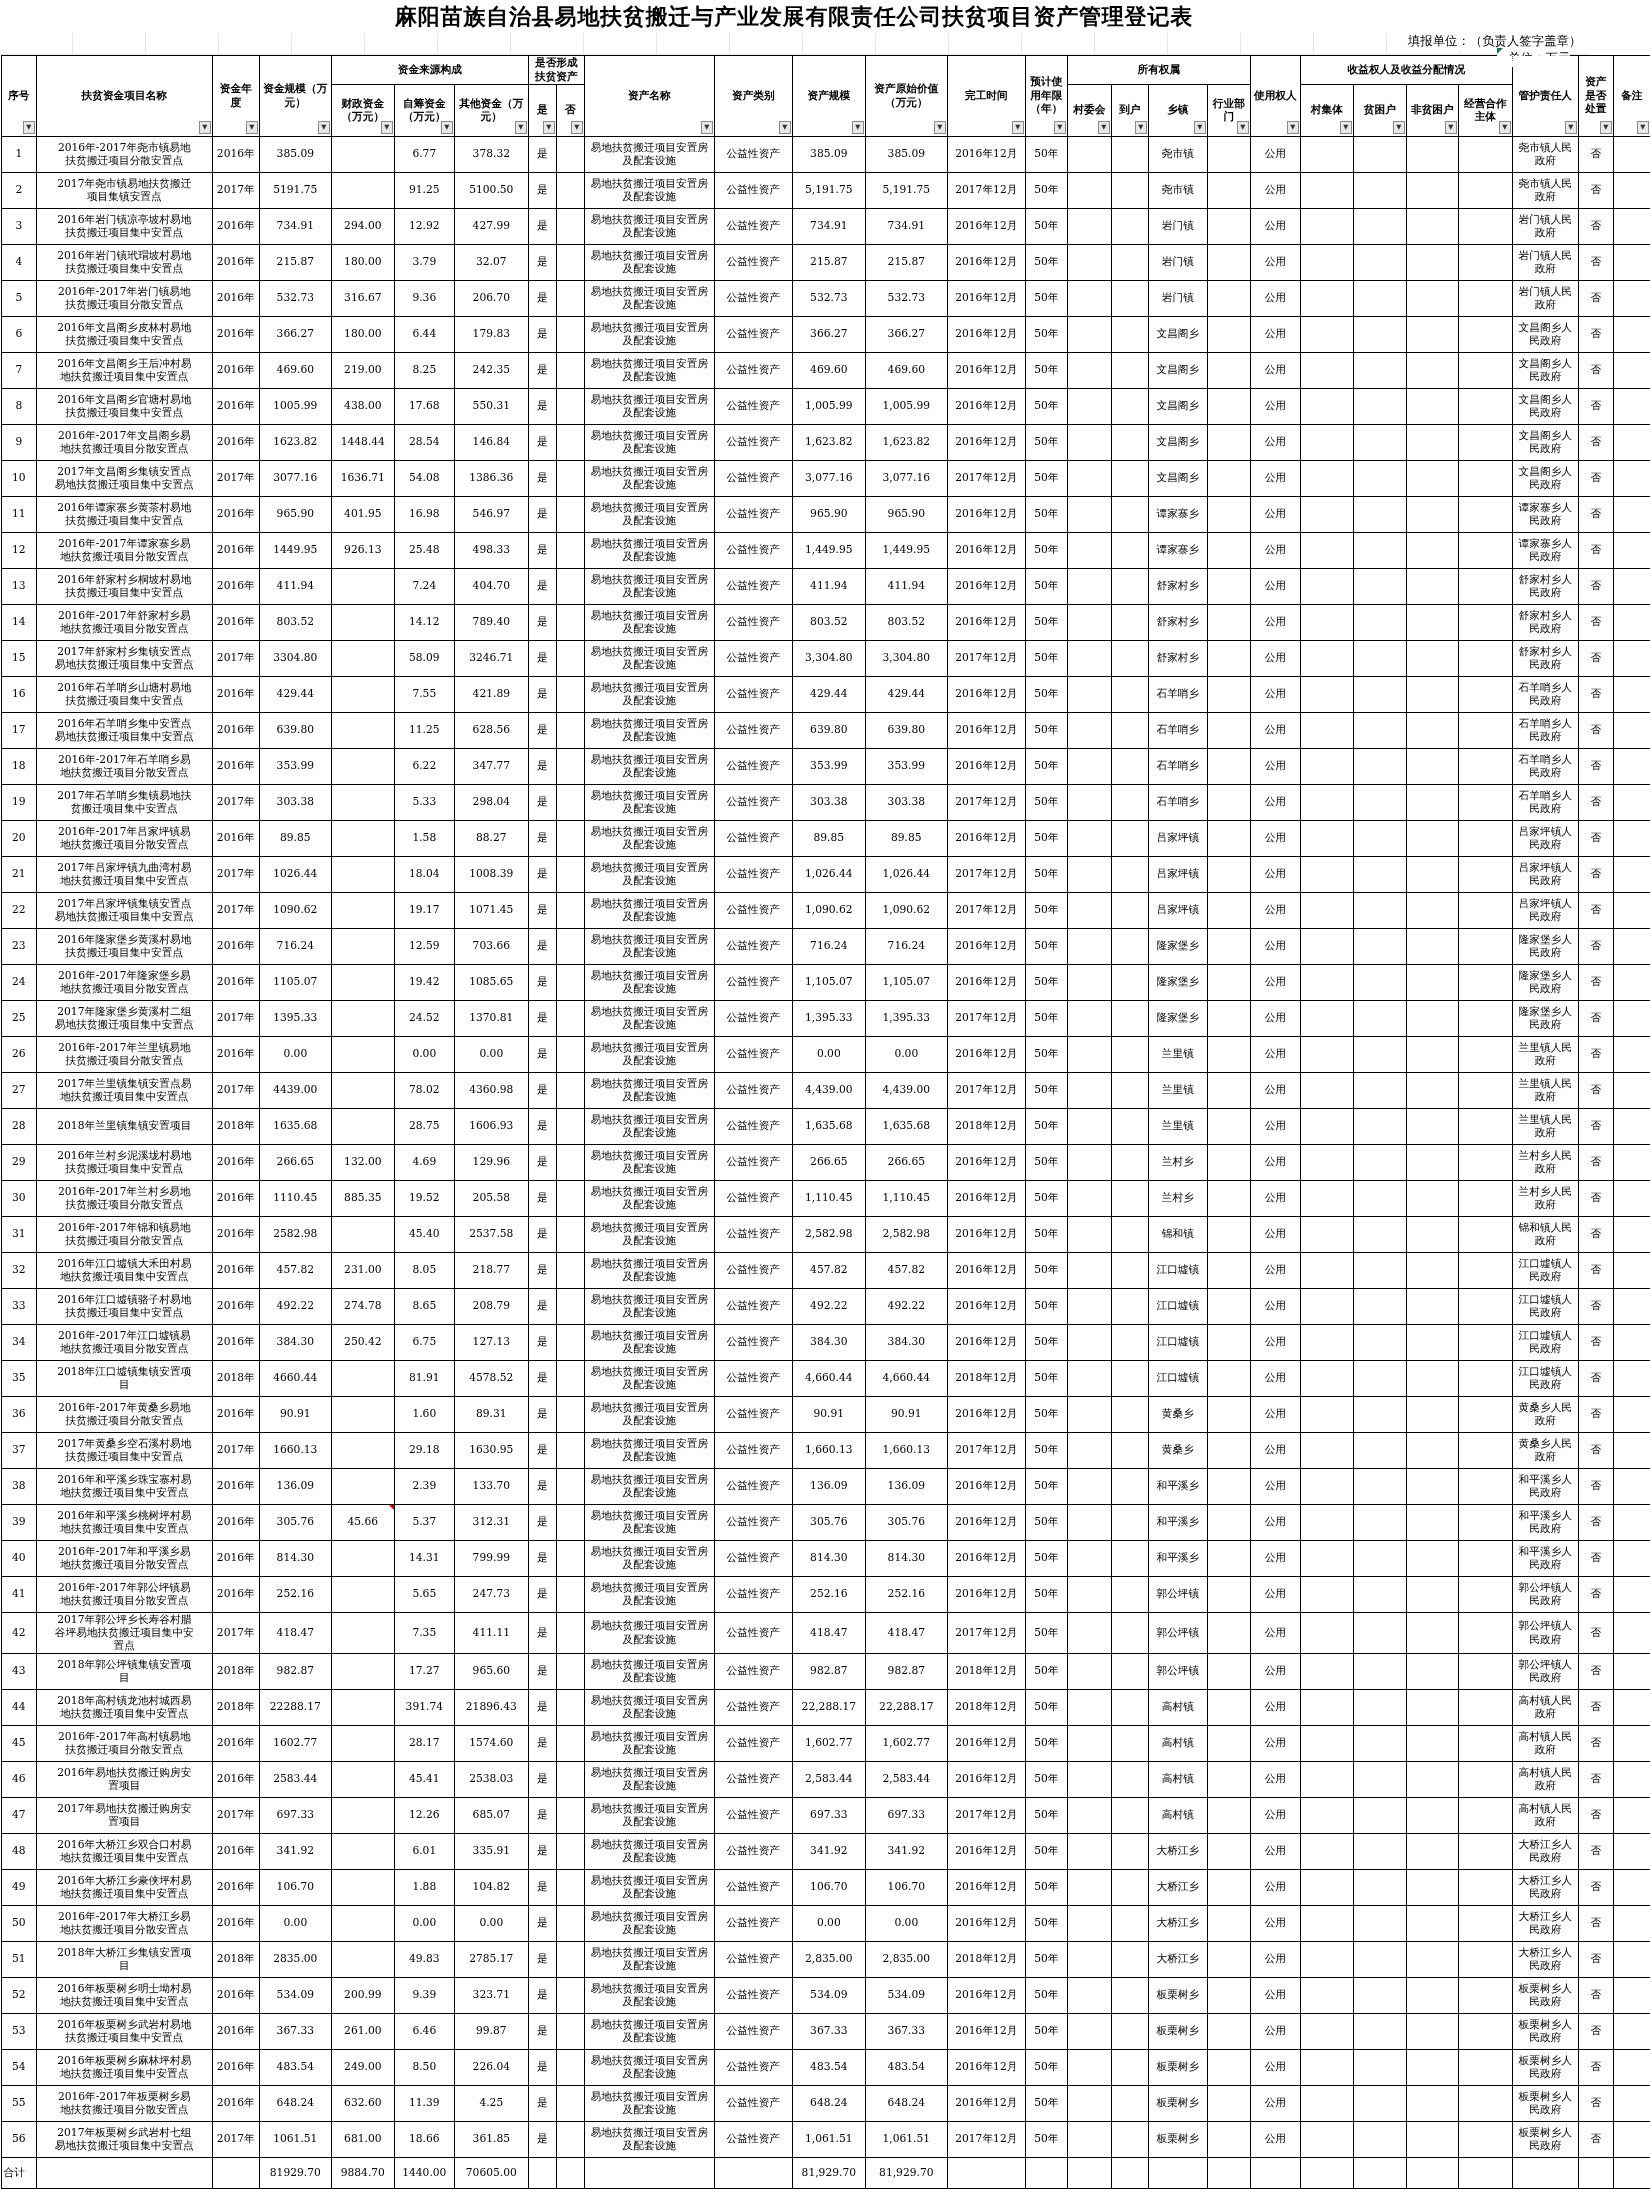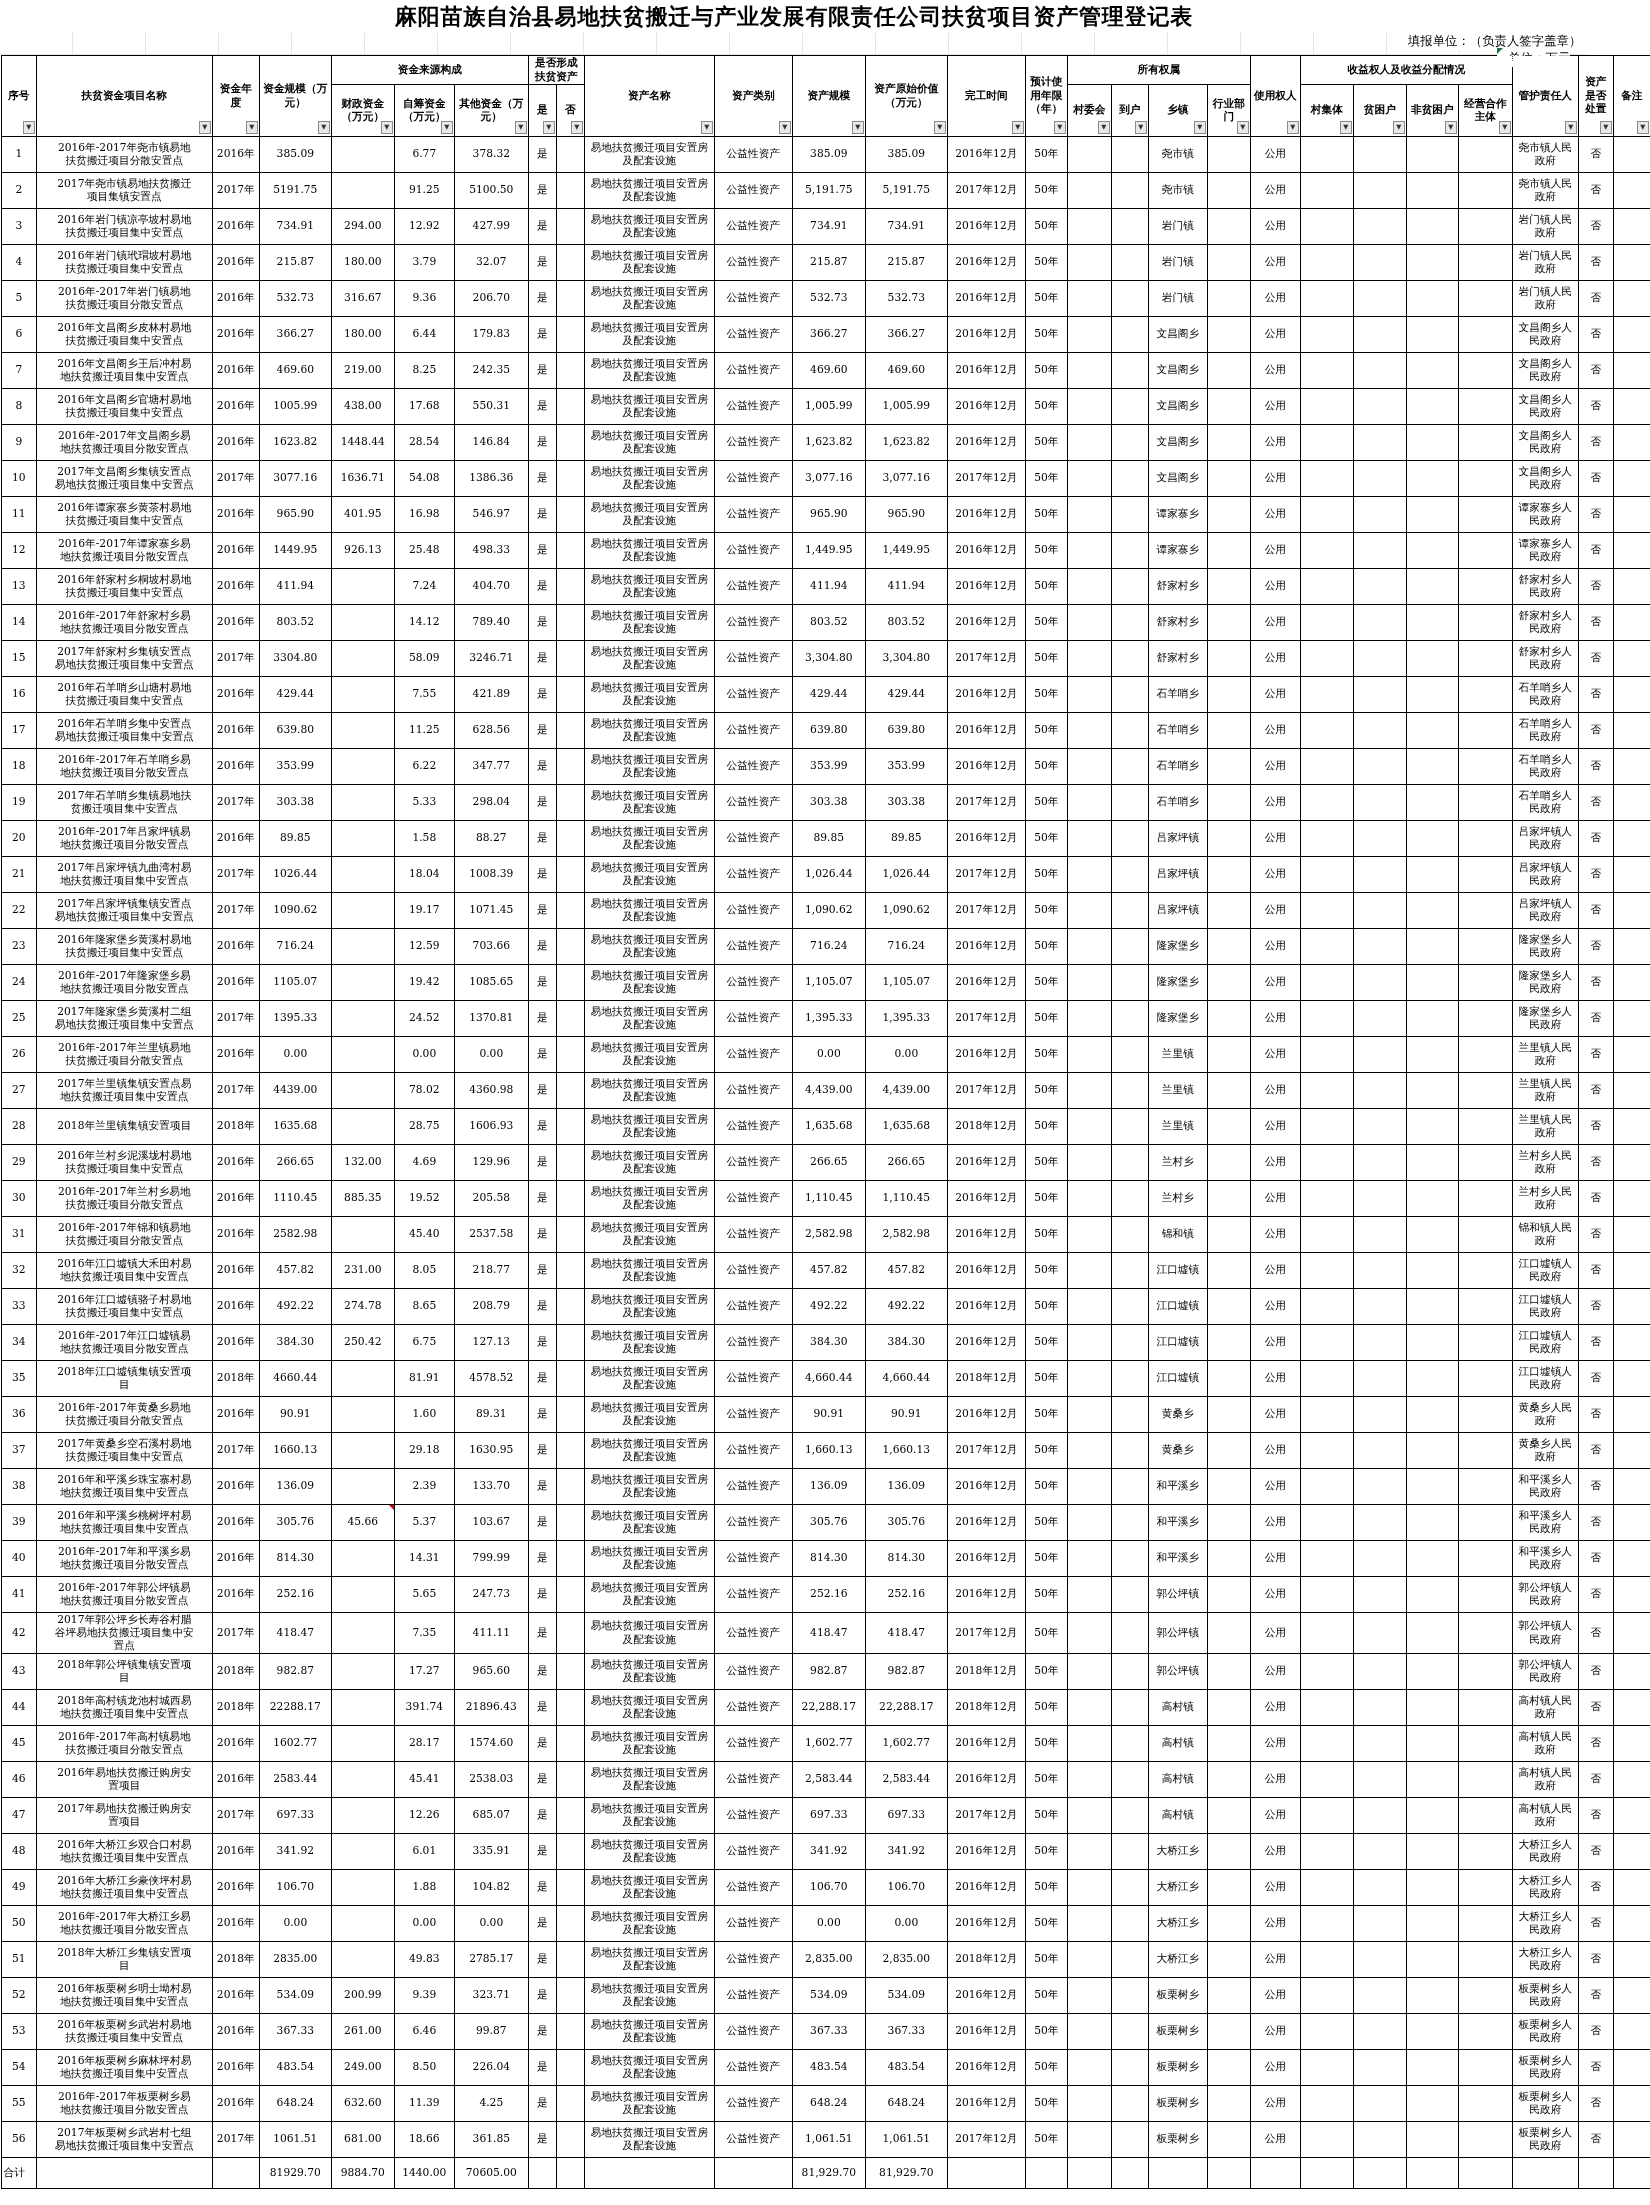"103.67" td { text: 103.67 -> 312.31 }
